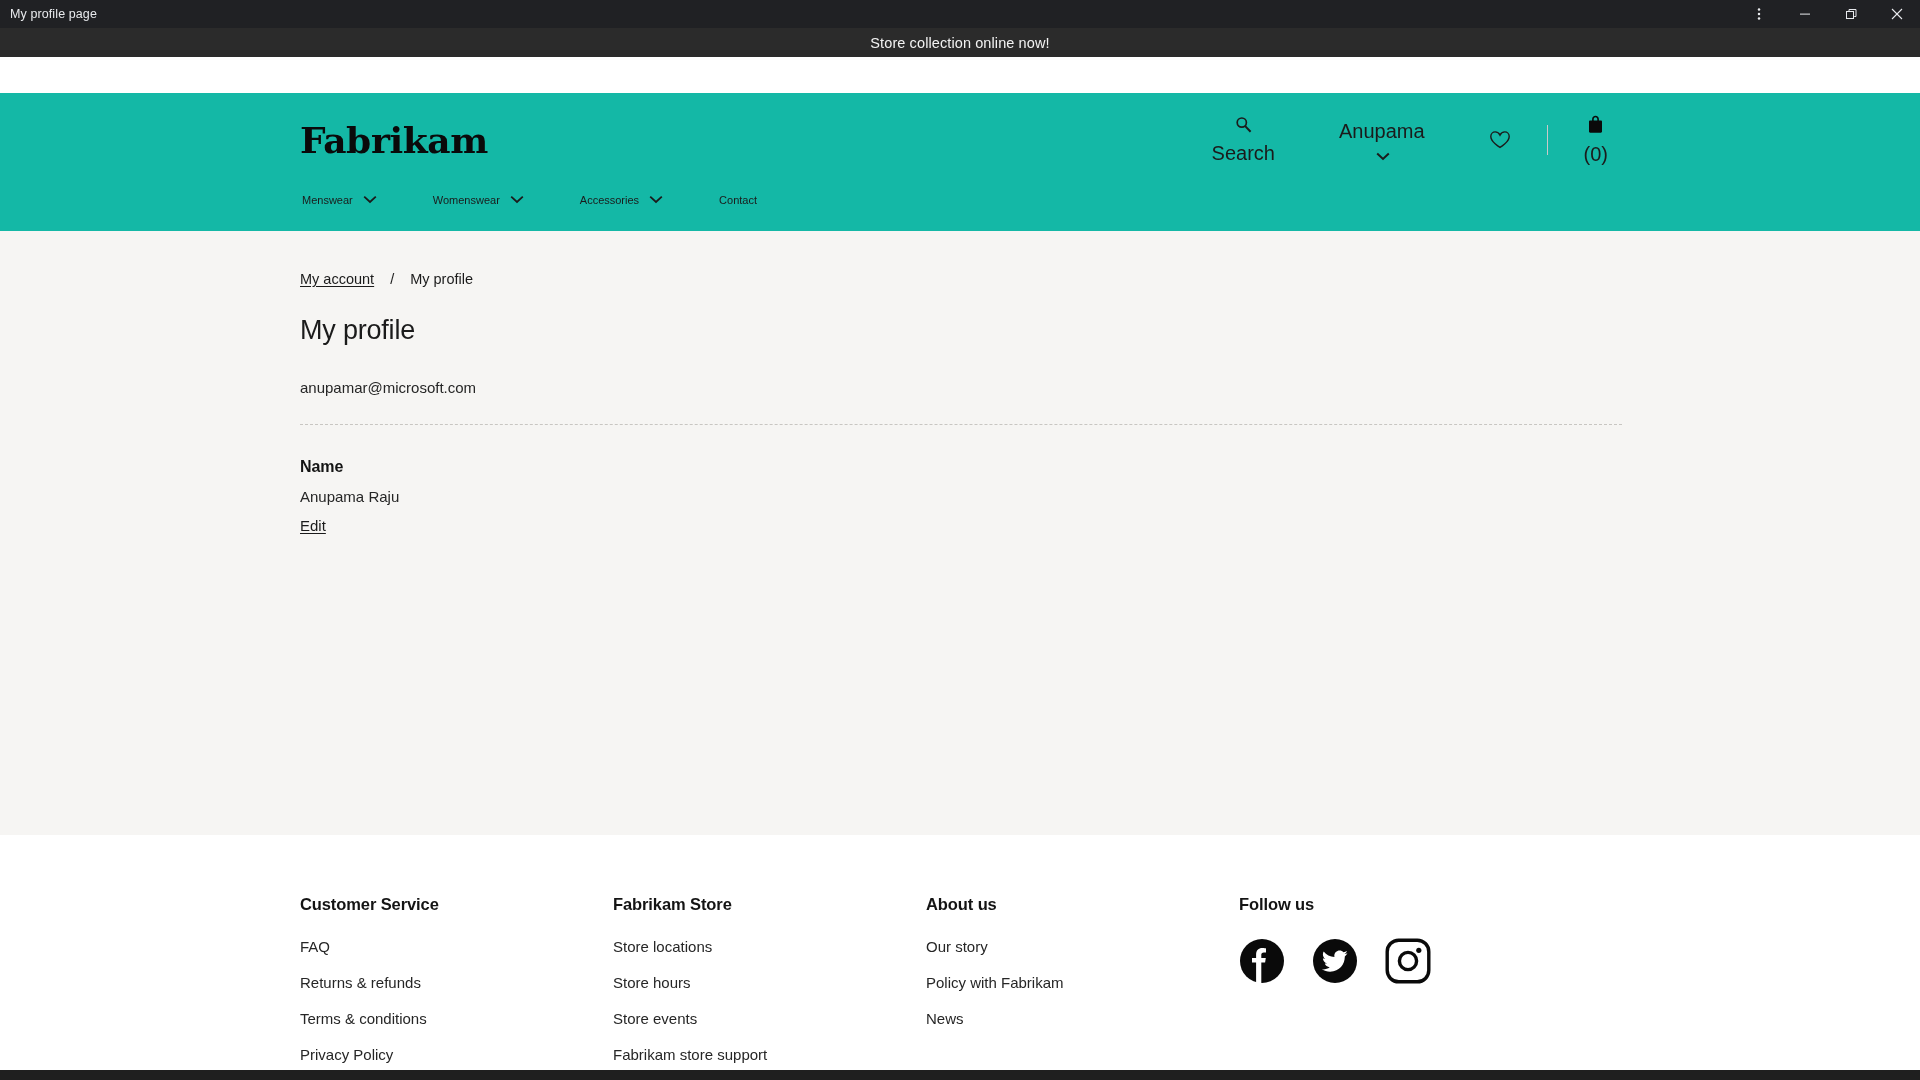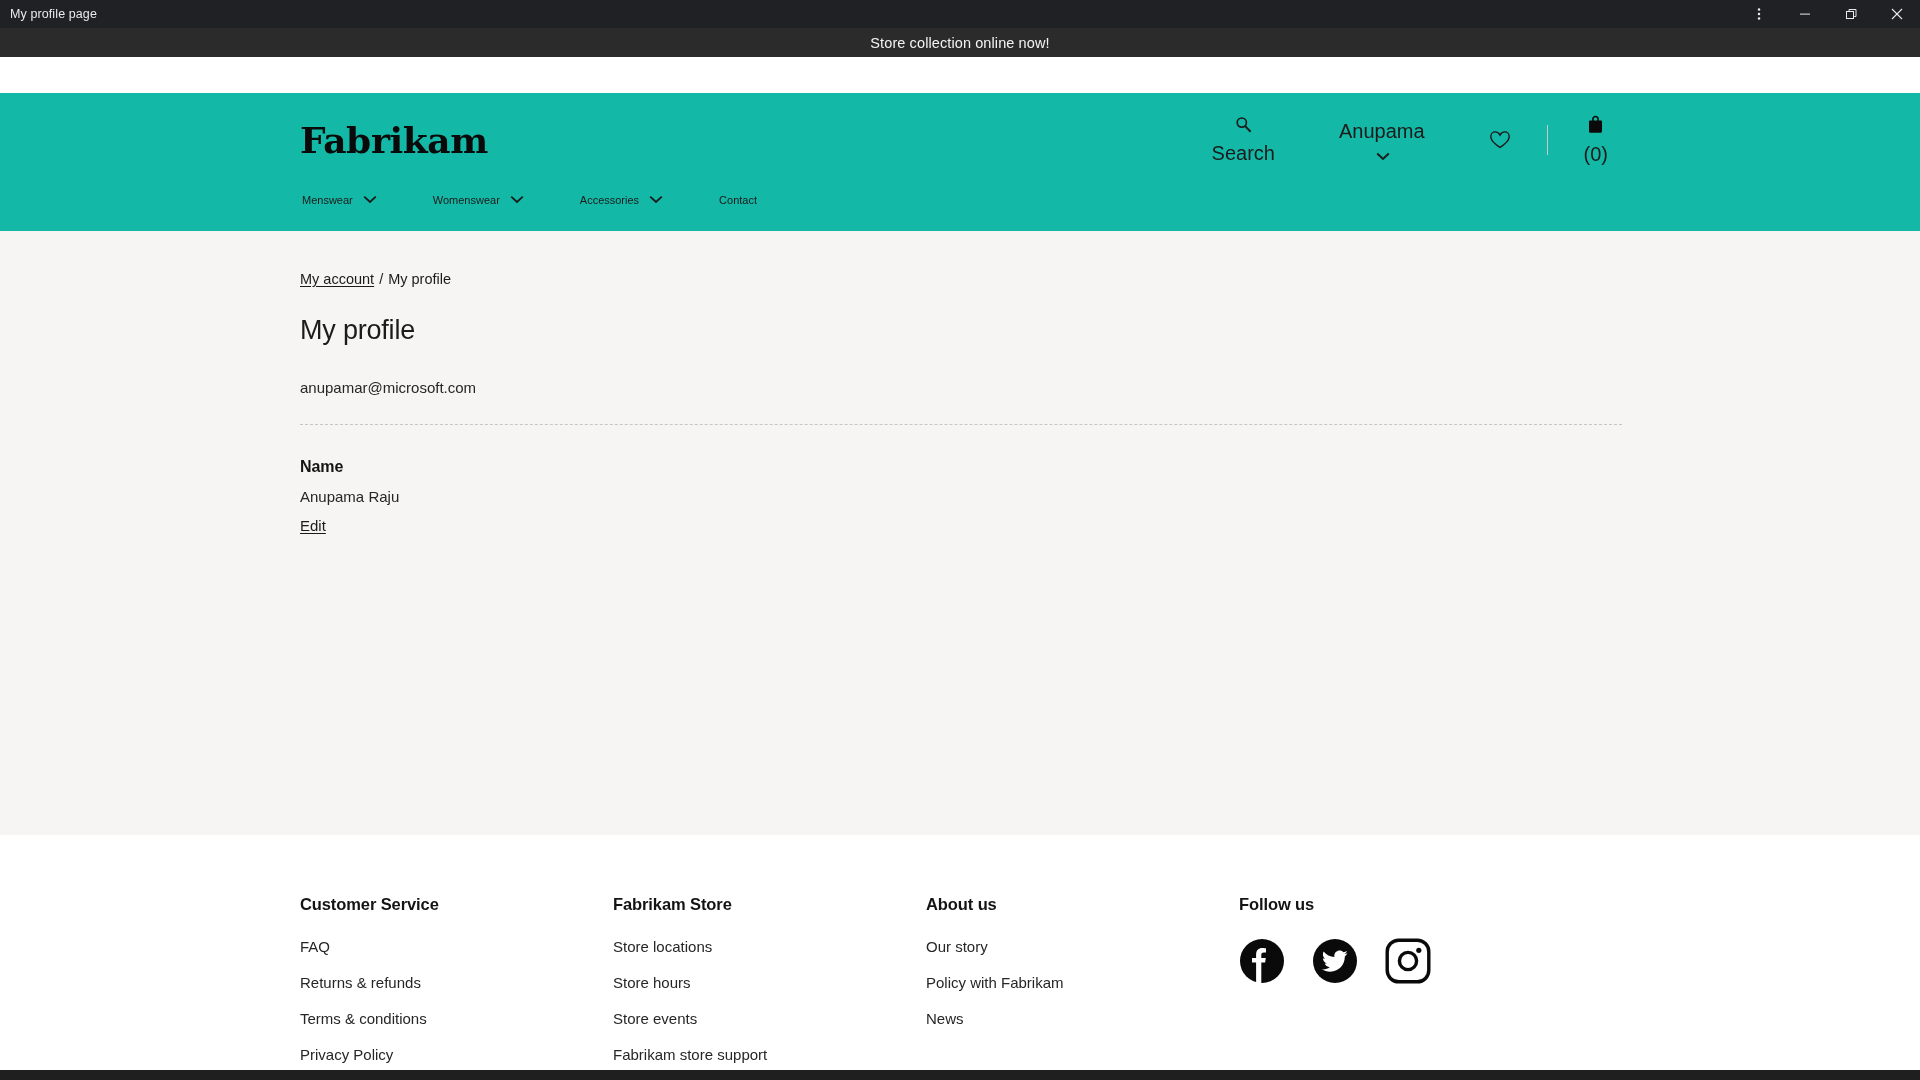"My account" .breadcrumb { gap: 5px -> 16px }
